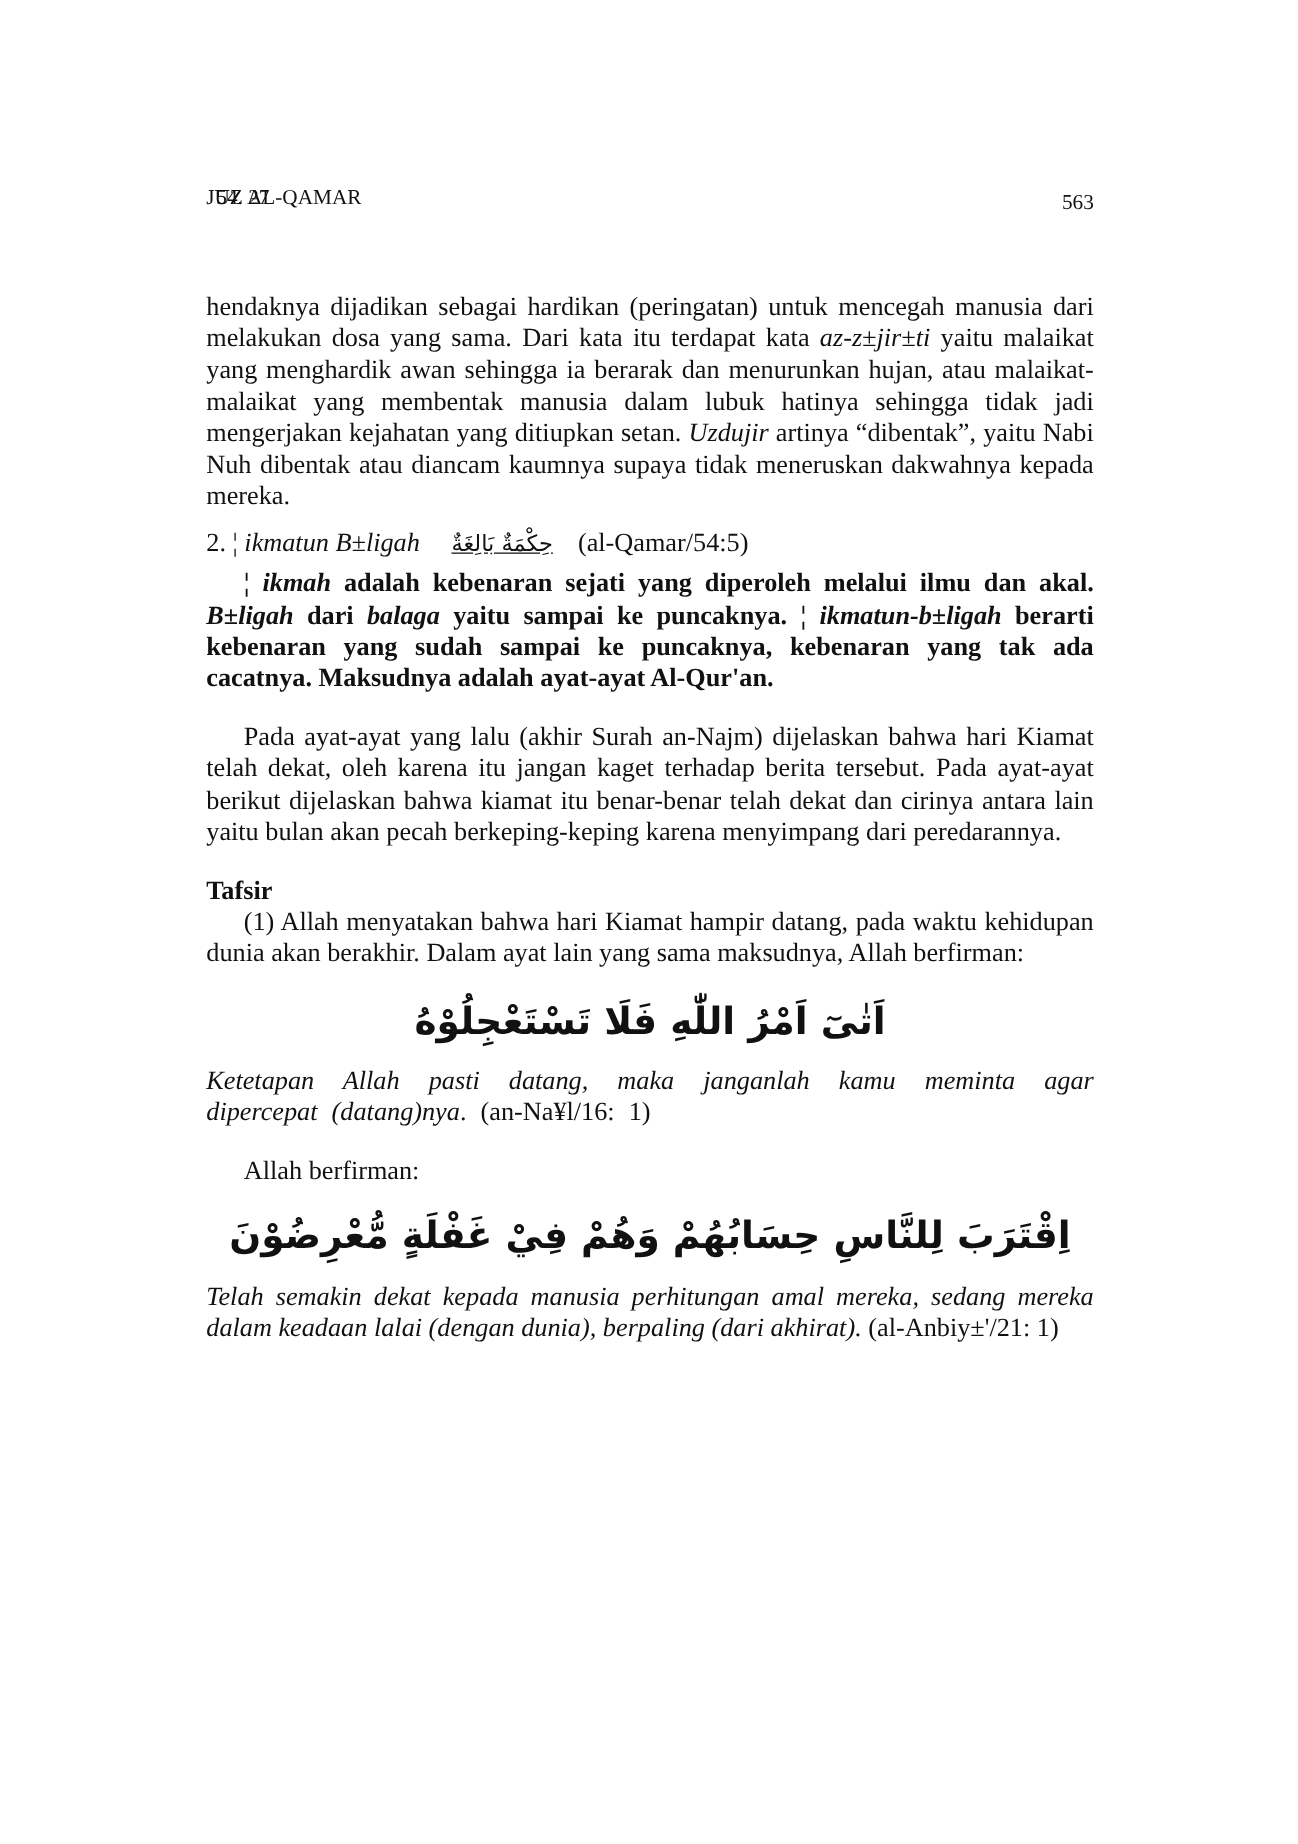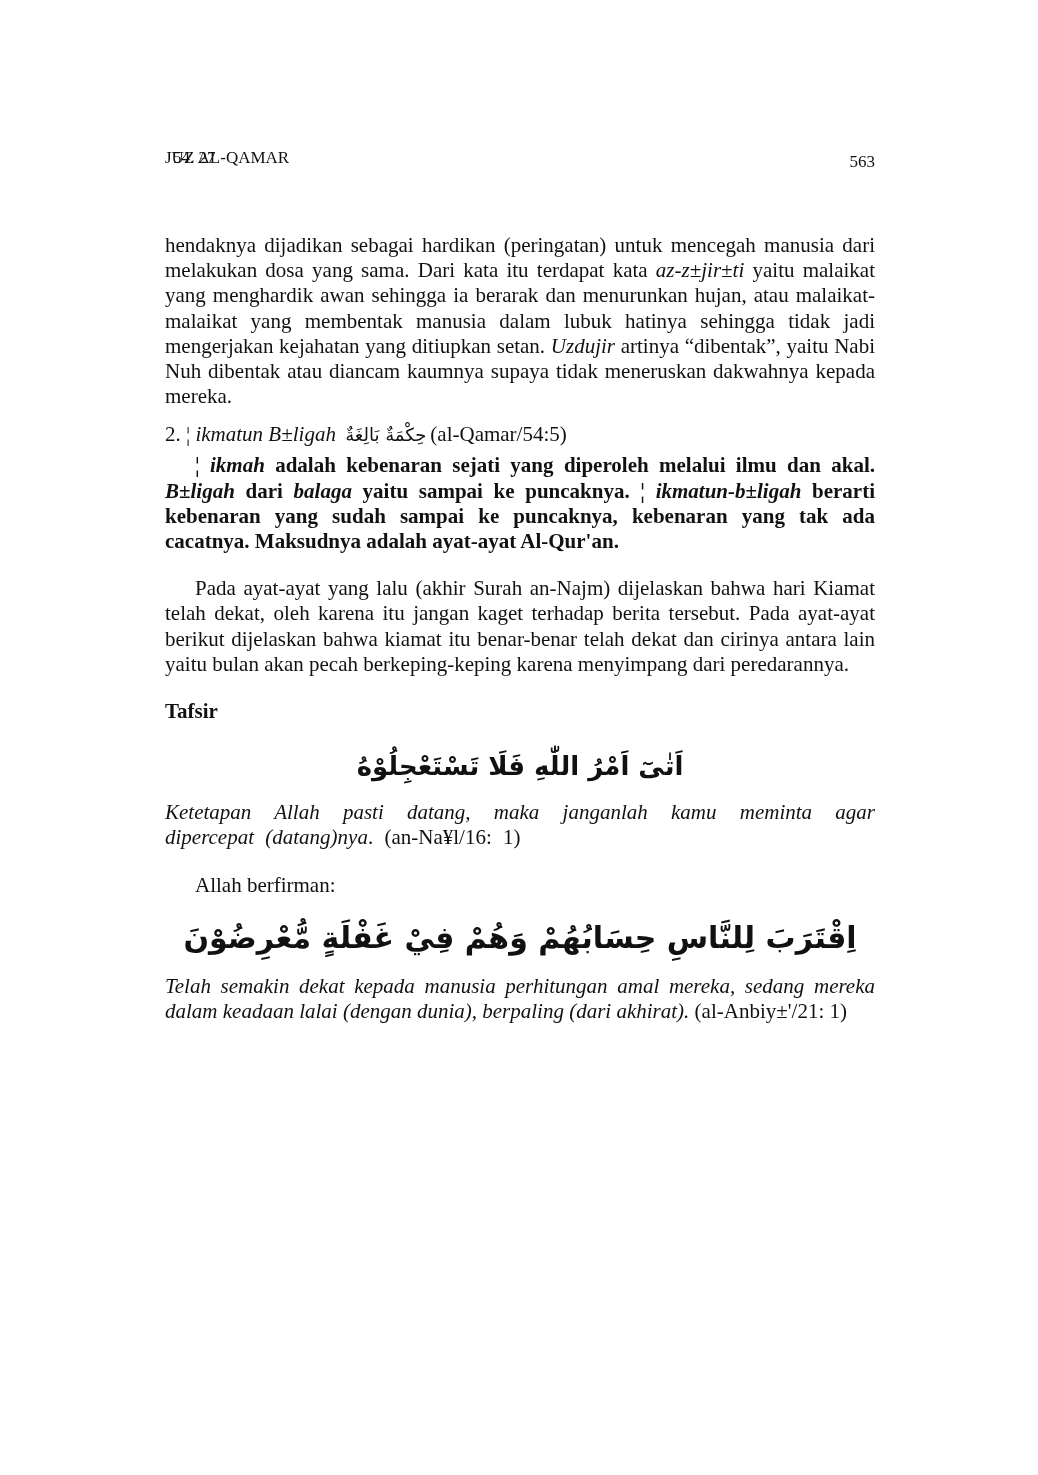"حِكْمَةٌ بَالِغَةٌ" .arabic-inline { margin: 0 4px -> 0 20px; text-decoration: none -> underline }
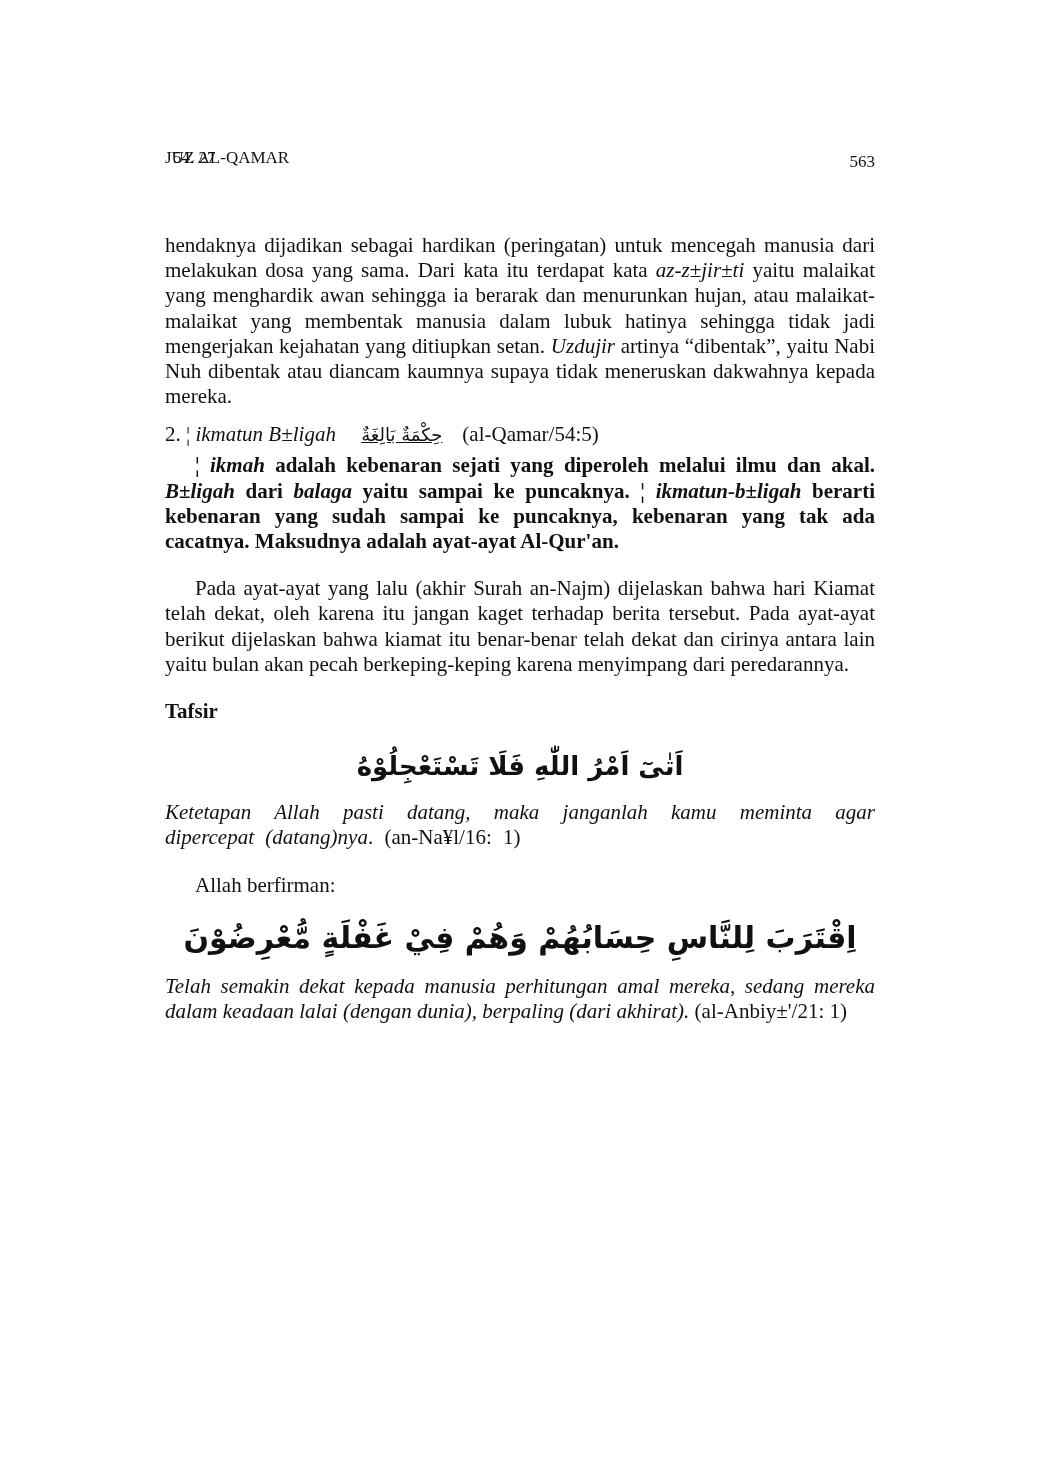"(1) Allah menyatakan bahwa hari" p.indent { html: none -> <p>(1) Allah menyatakan bahwa hari Kiamat hampir datang, pada waktu kehidupan dunia akan berakhir. Dalam ayat lain yang sama maksudnya, Allah berfirman:</p> }
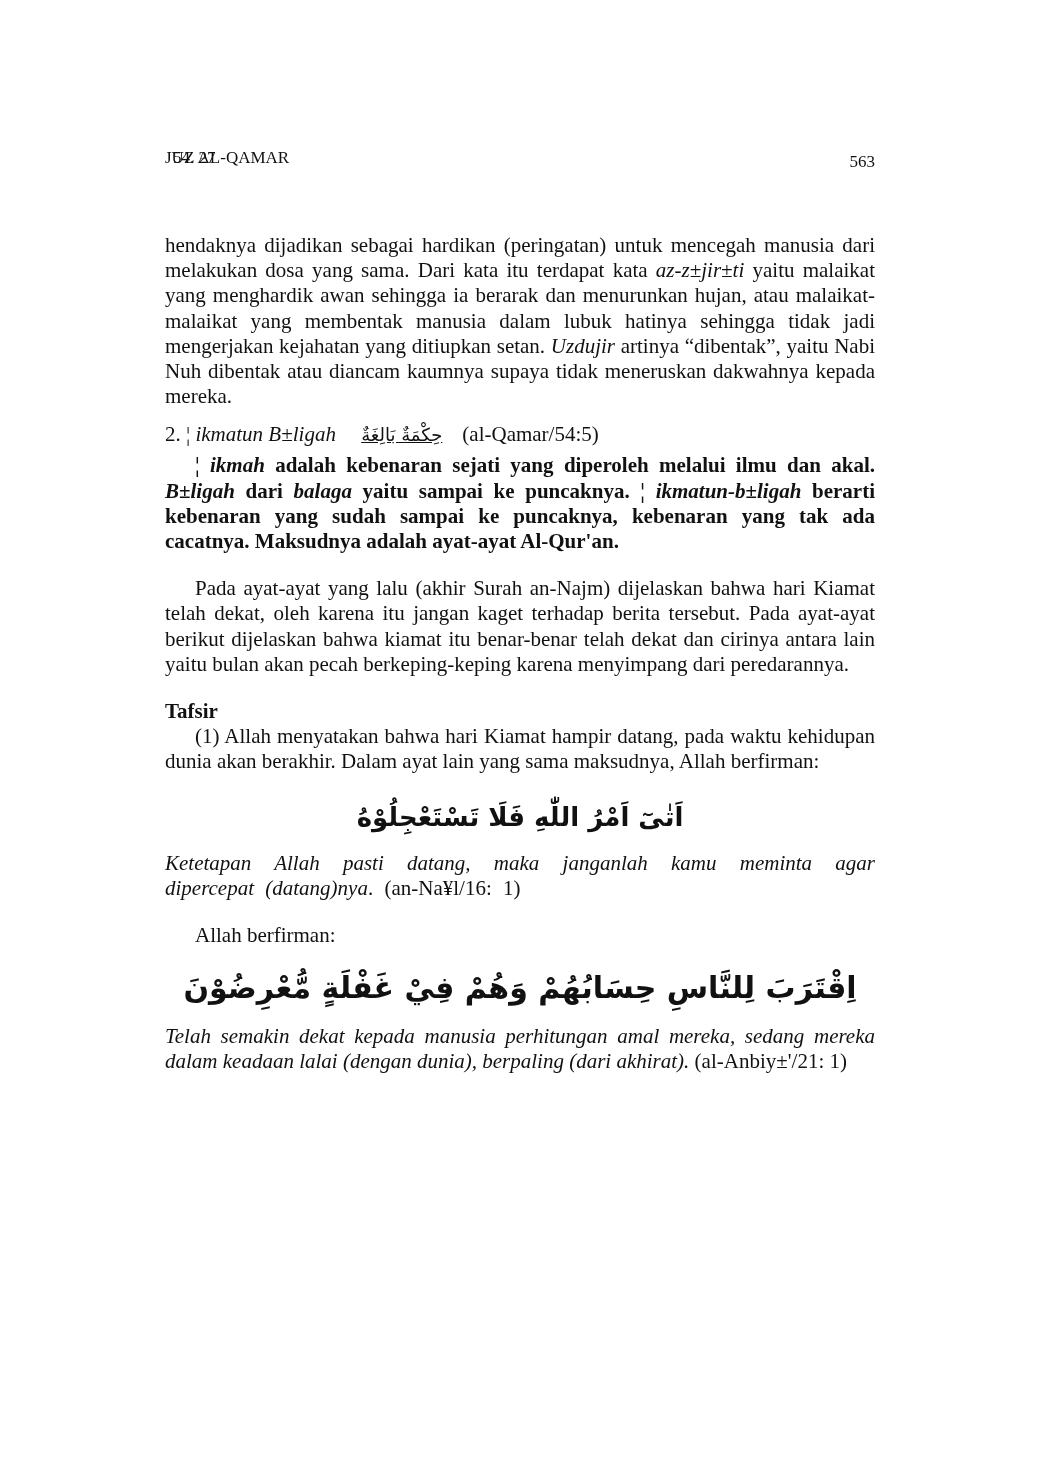"اَتٰىٓ اَمْرُ اللّٰهِ فَلَا" .ar1 { font-size: 26px -> 30px }
